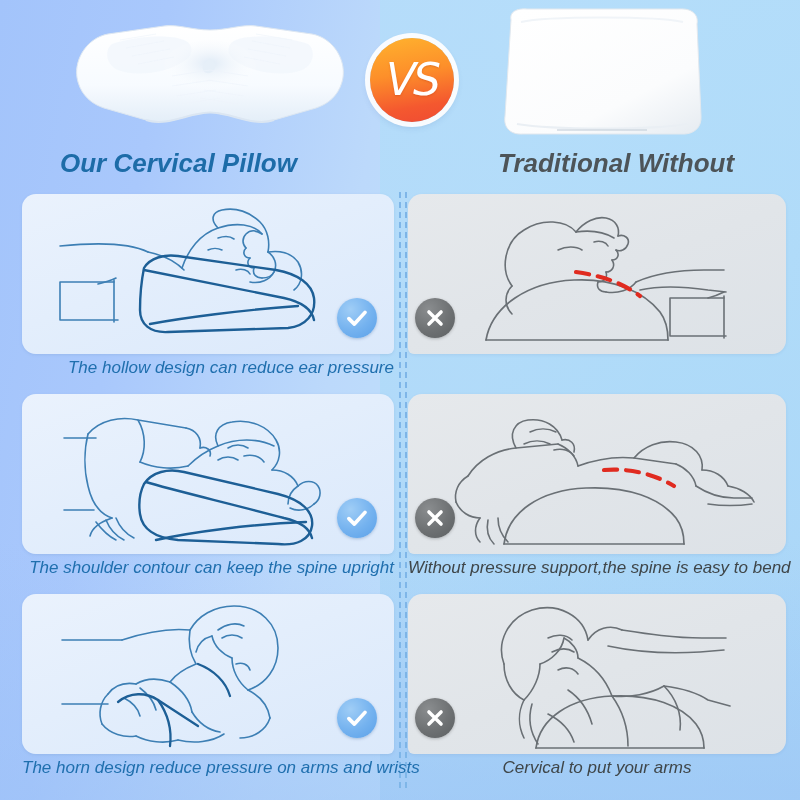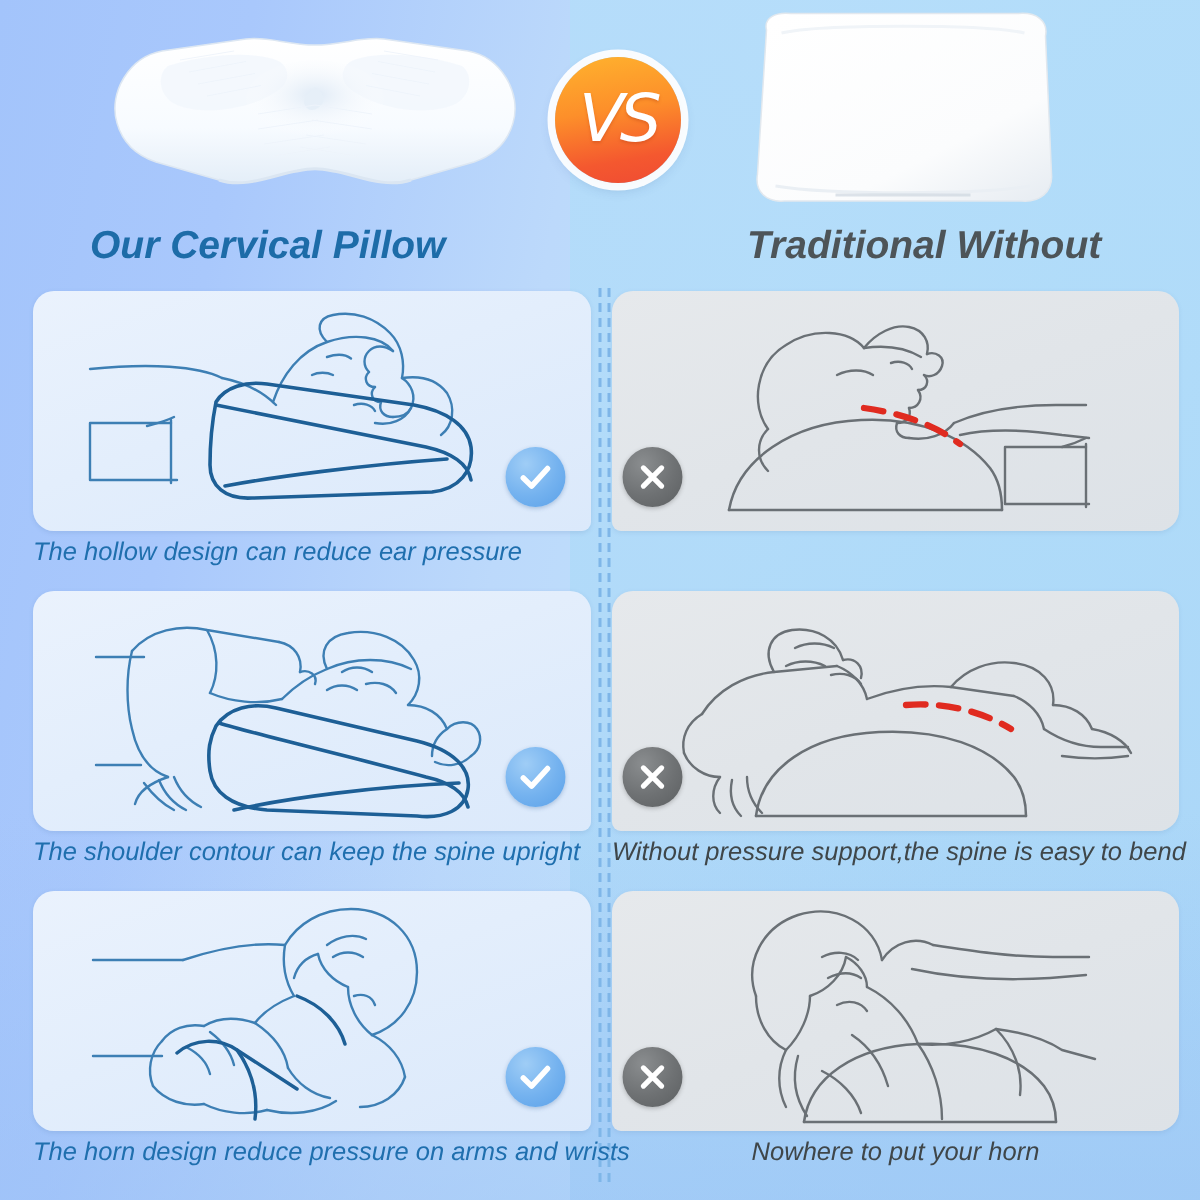"The hollow design can reduce" .caption-left { text-align: left -> right }
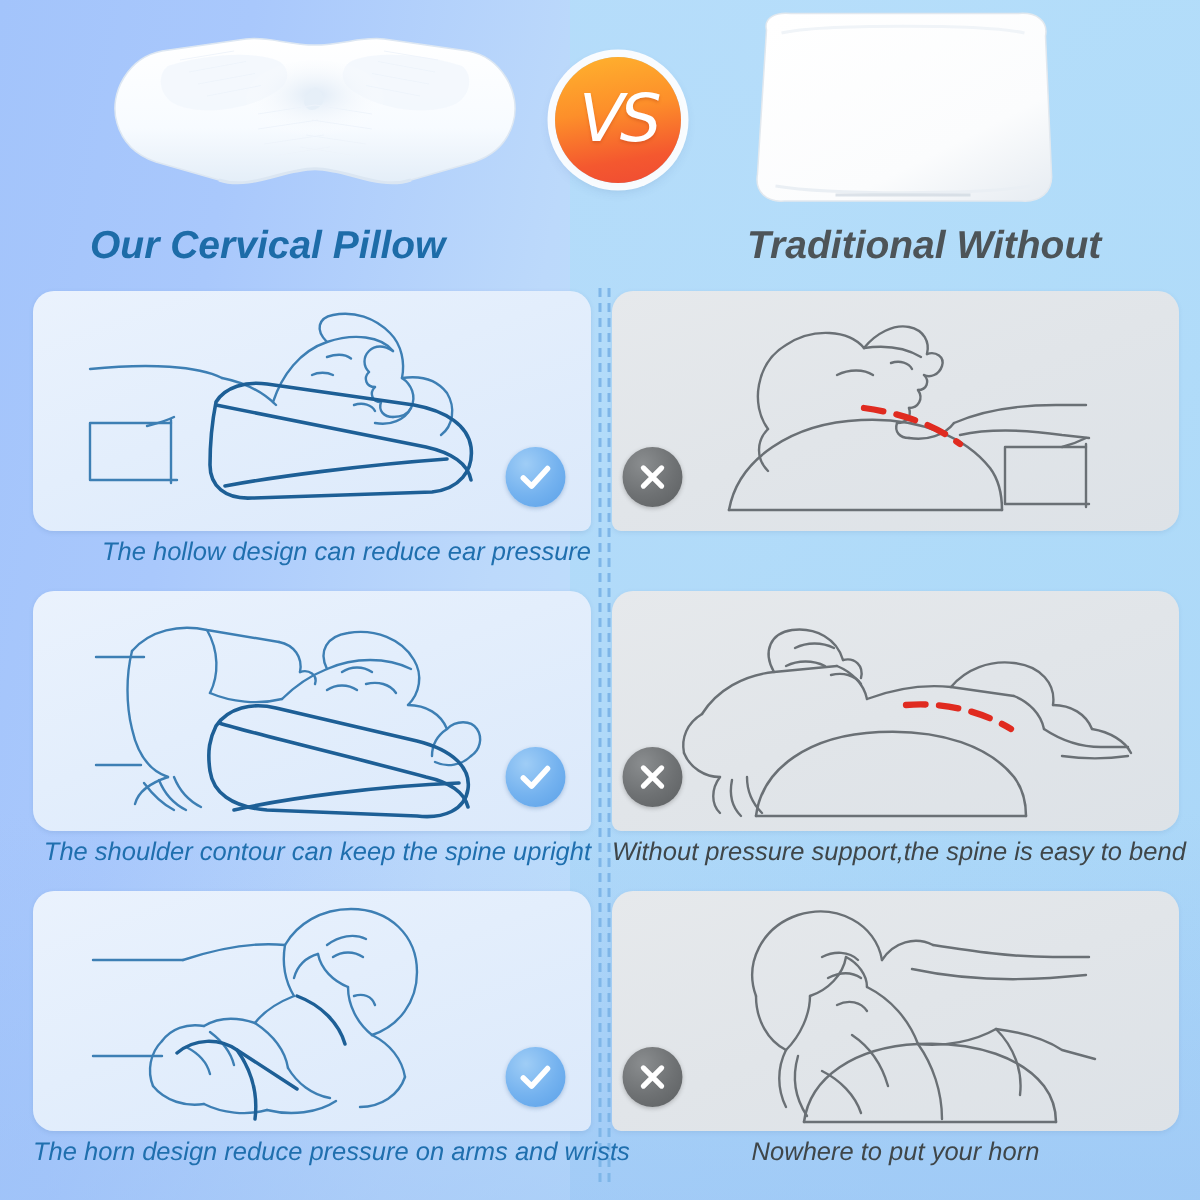"Nowhere to put your horn" div.caption { text: Nowhere to put your horn -> Cervical to put your arms }
